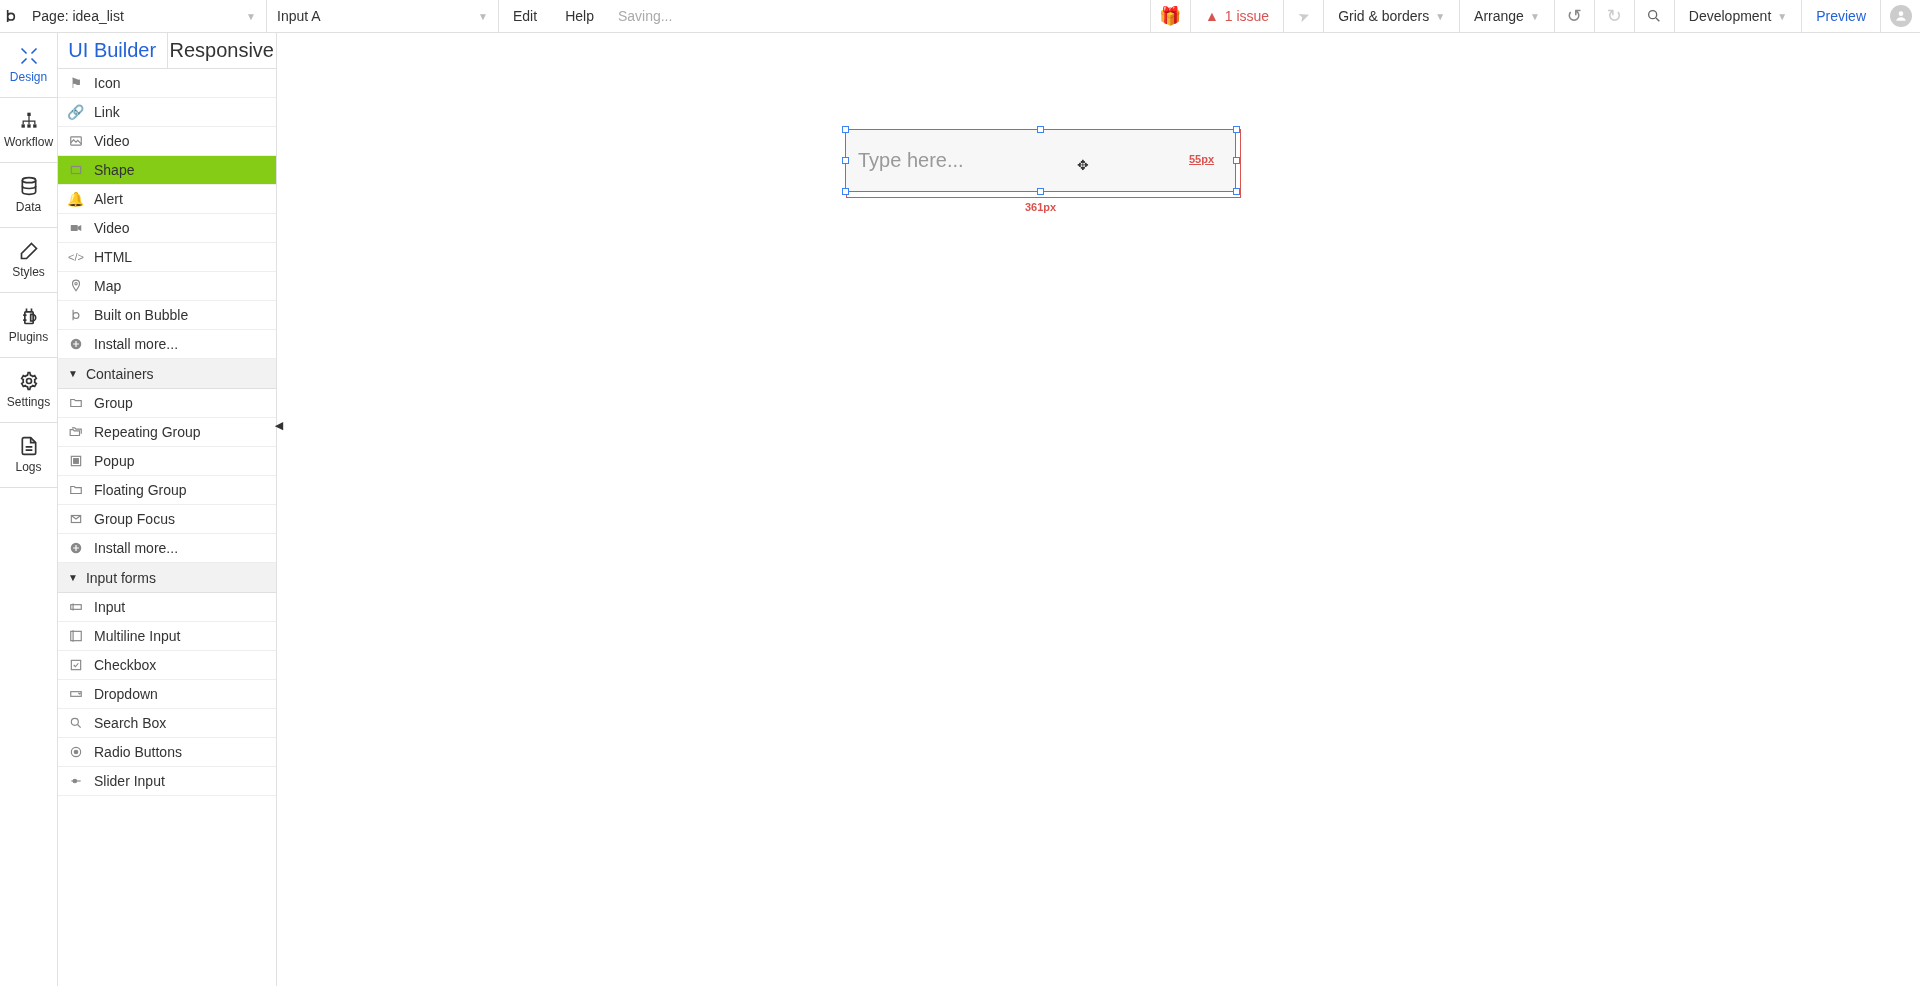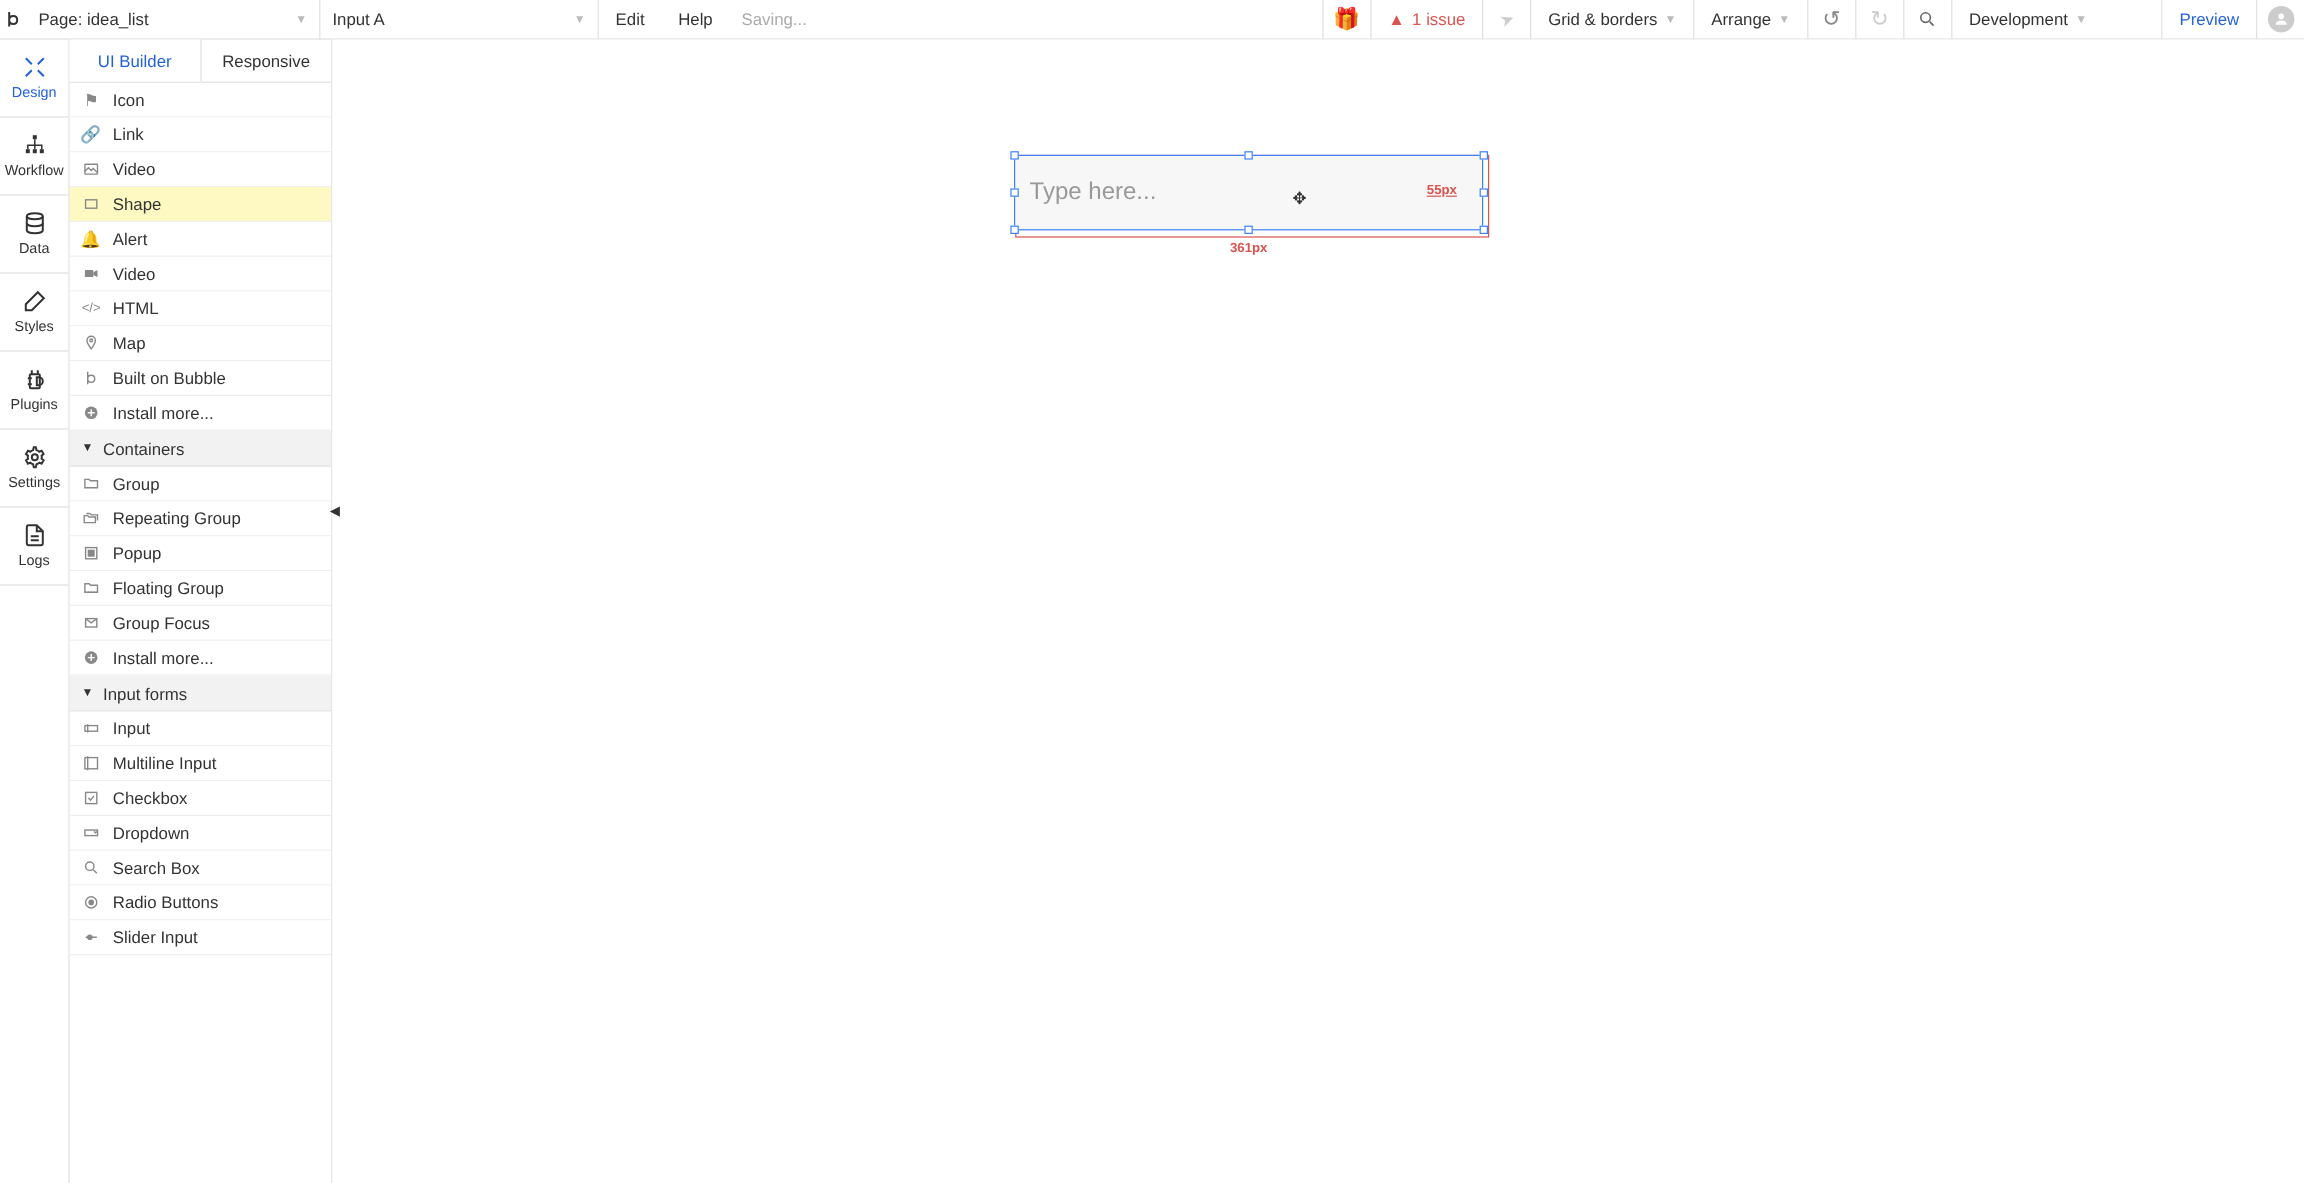"Preview" .tb-preview { margin-left: 48px -> none }
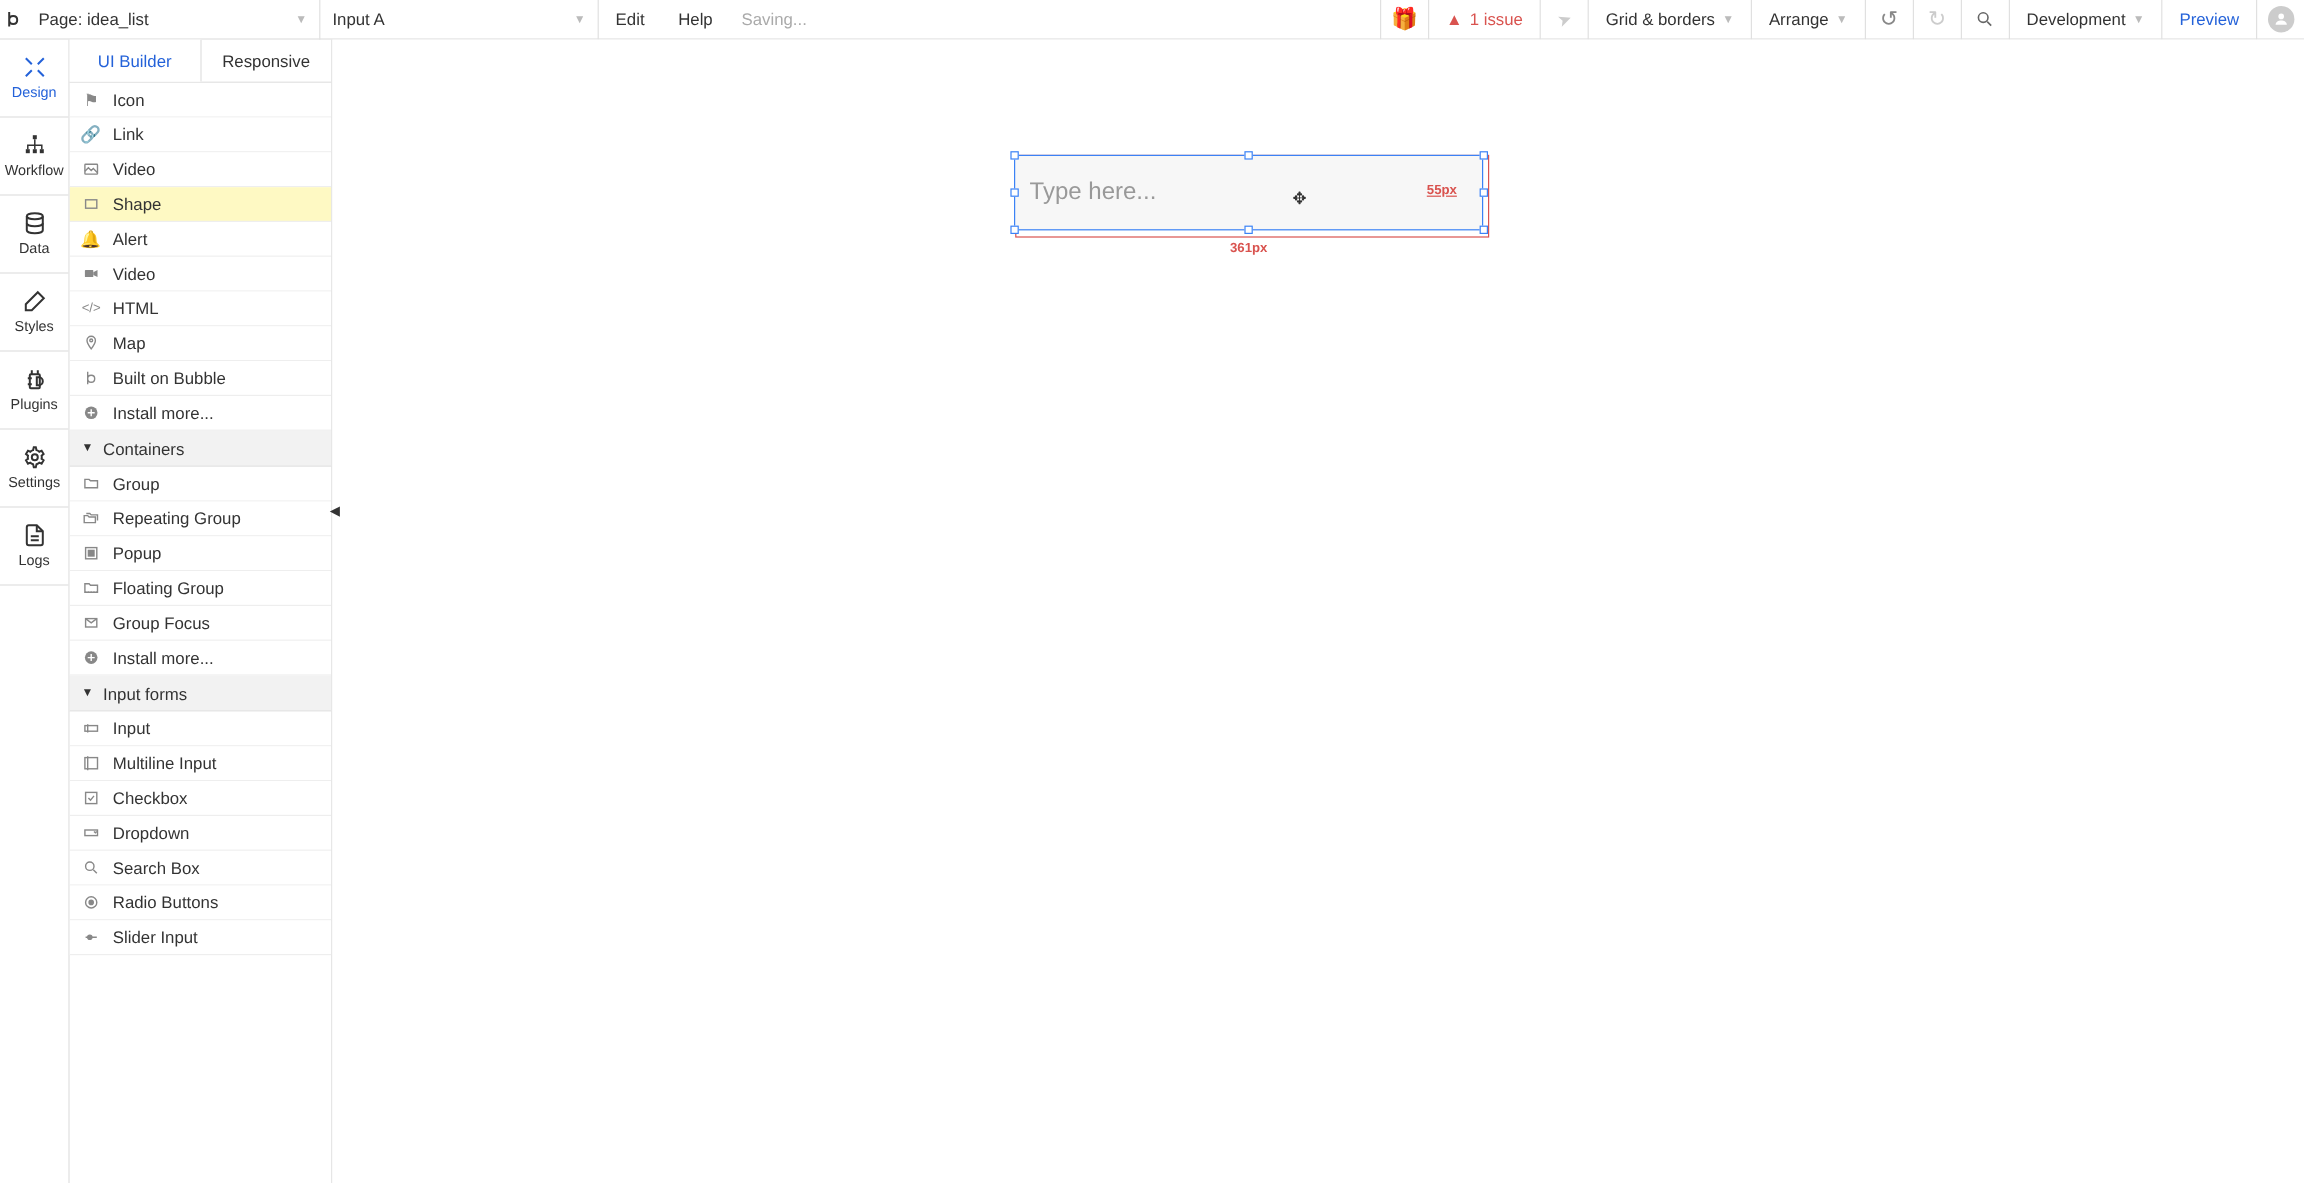"UI Builder" .ptab { font-size: 14px -> 20px }
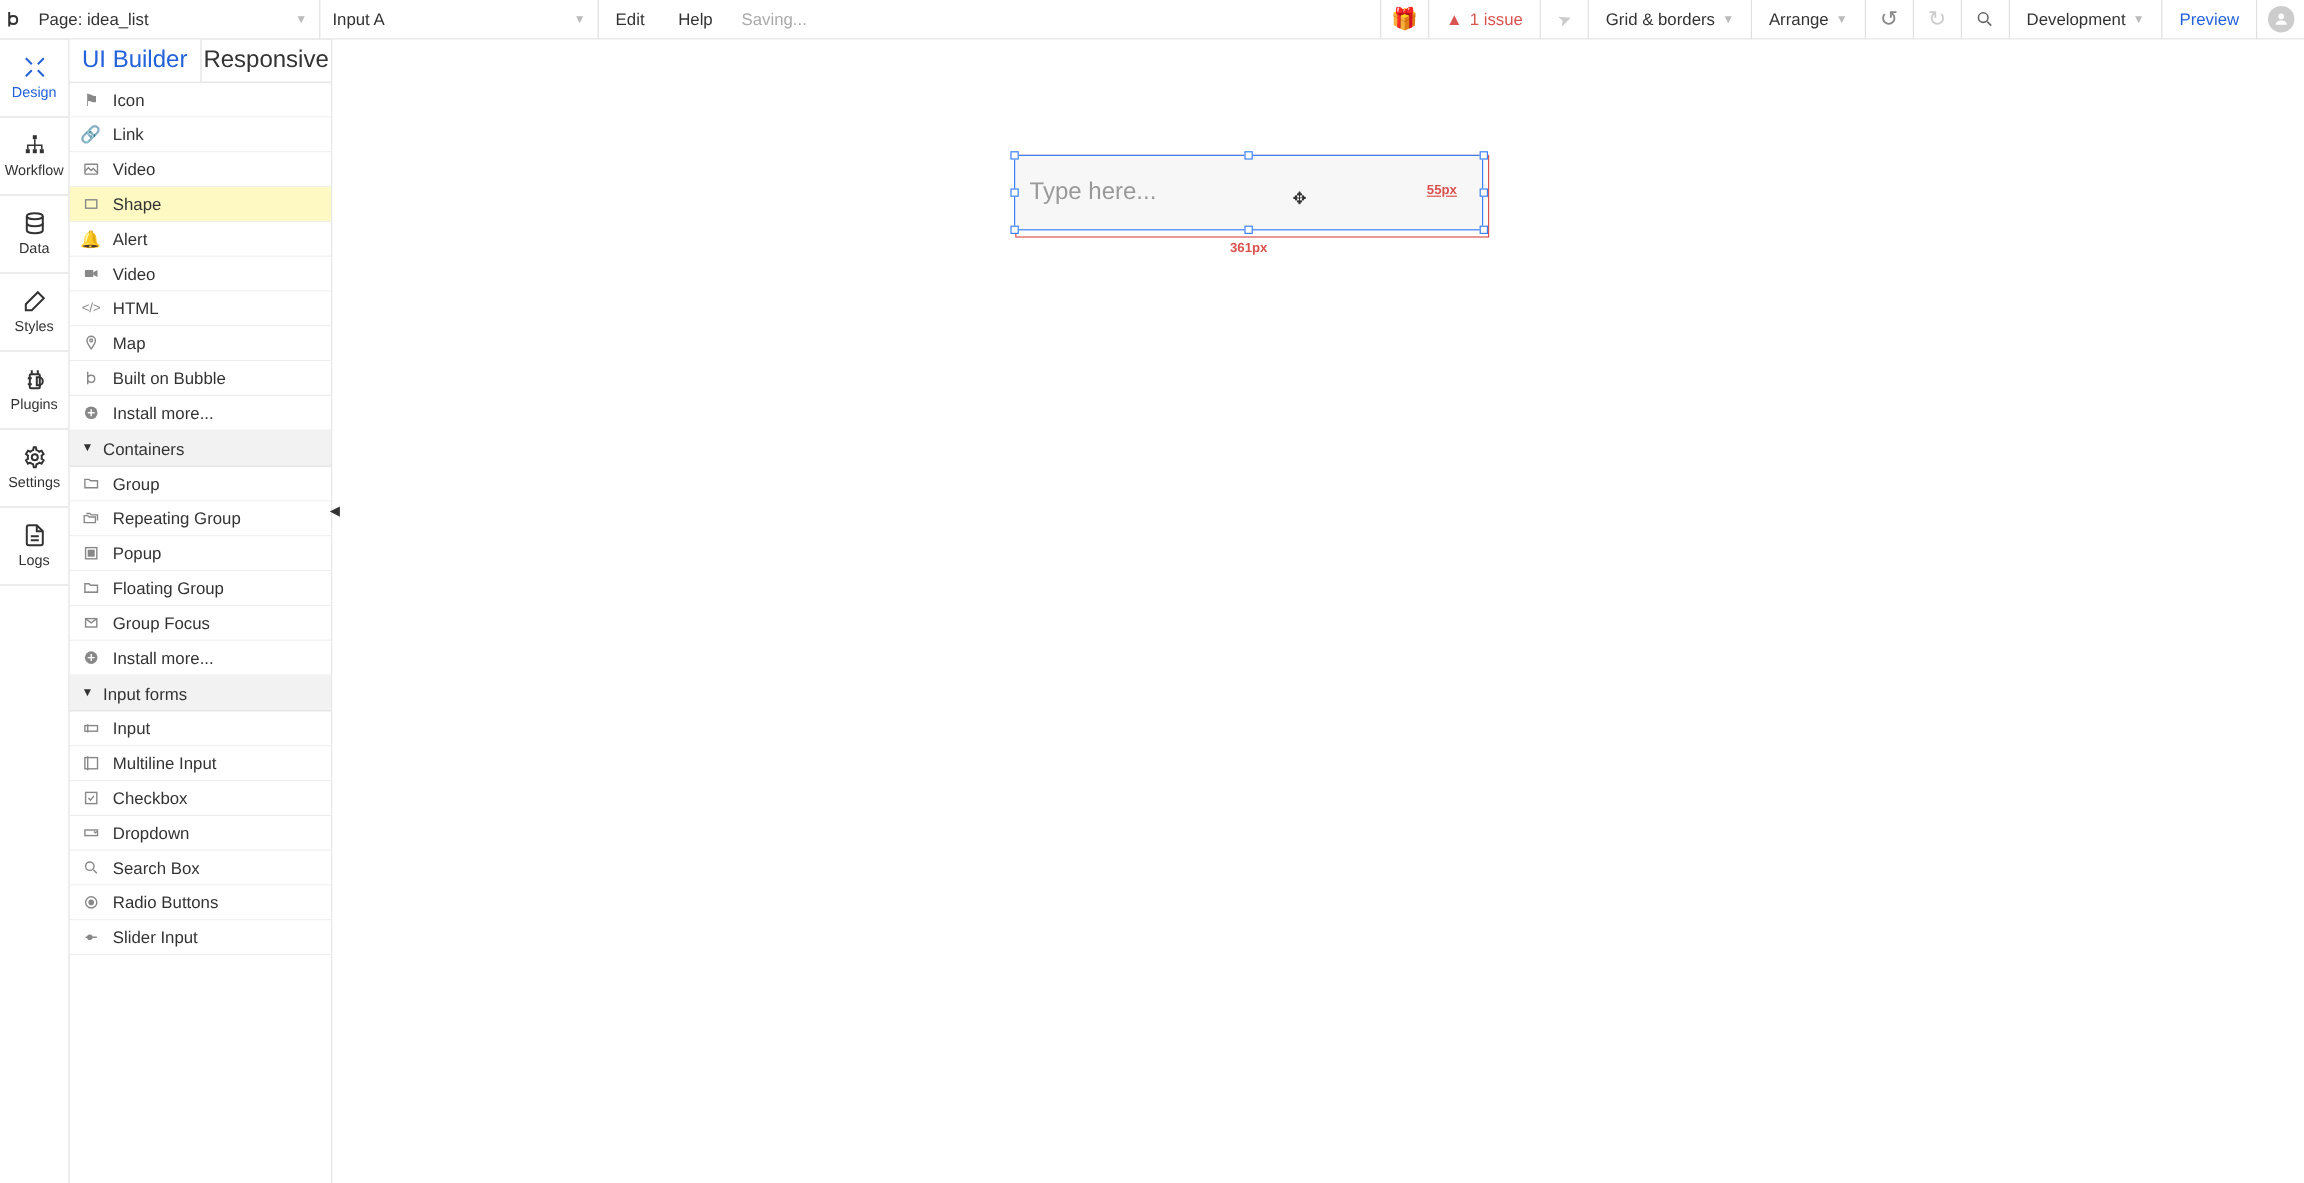"Shape" .p-row.selected { background: #fef9c3 -> #84cc16 }
